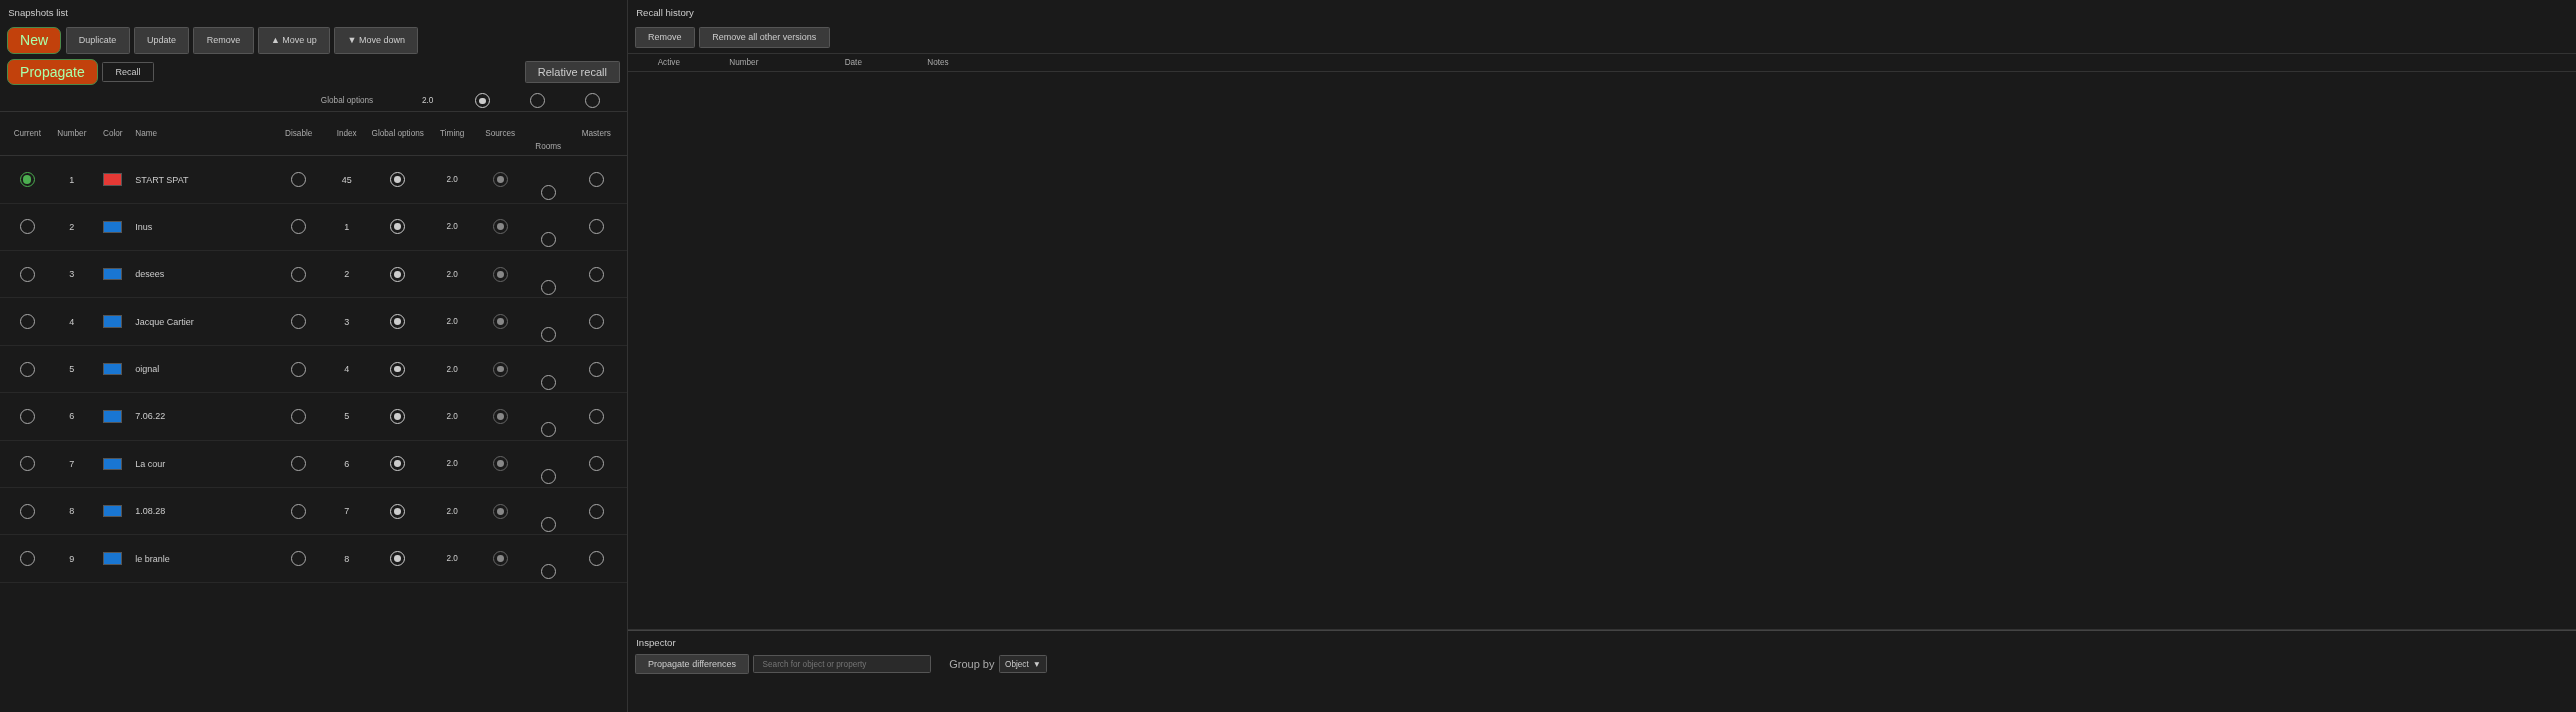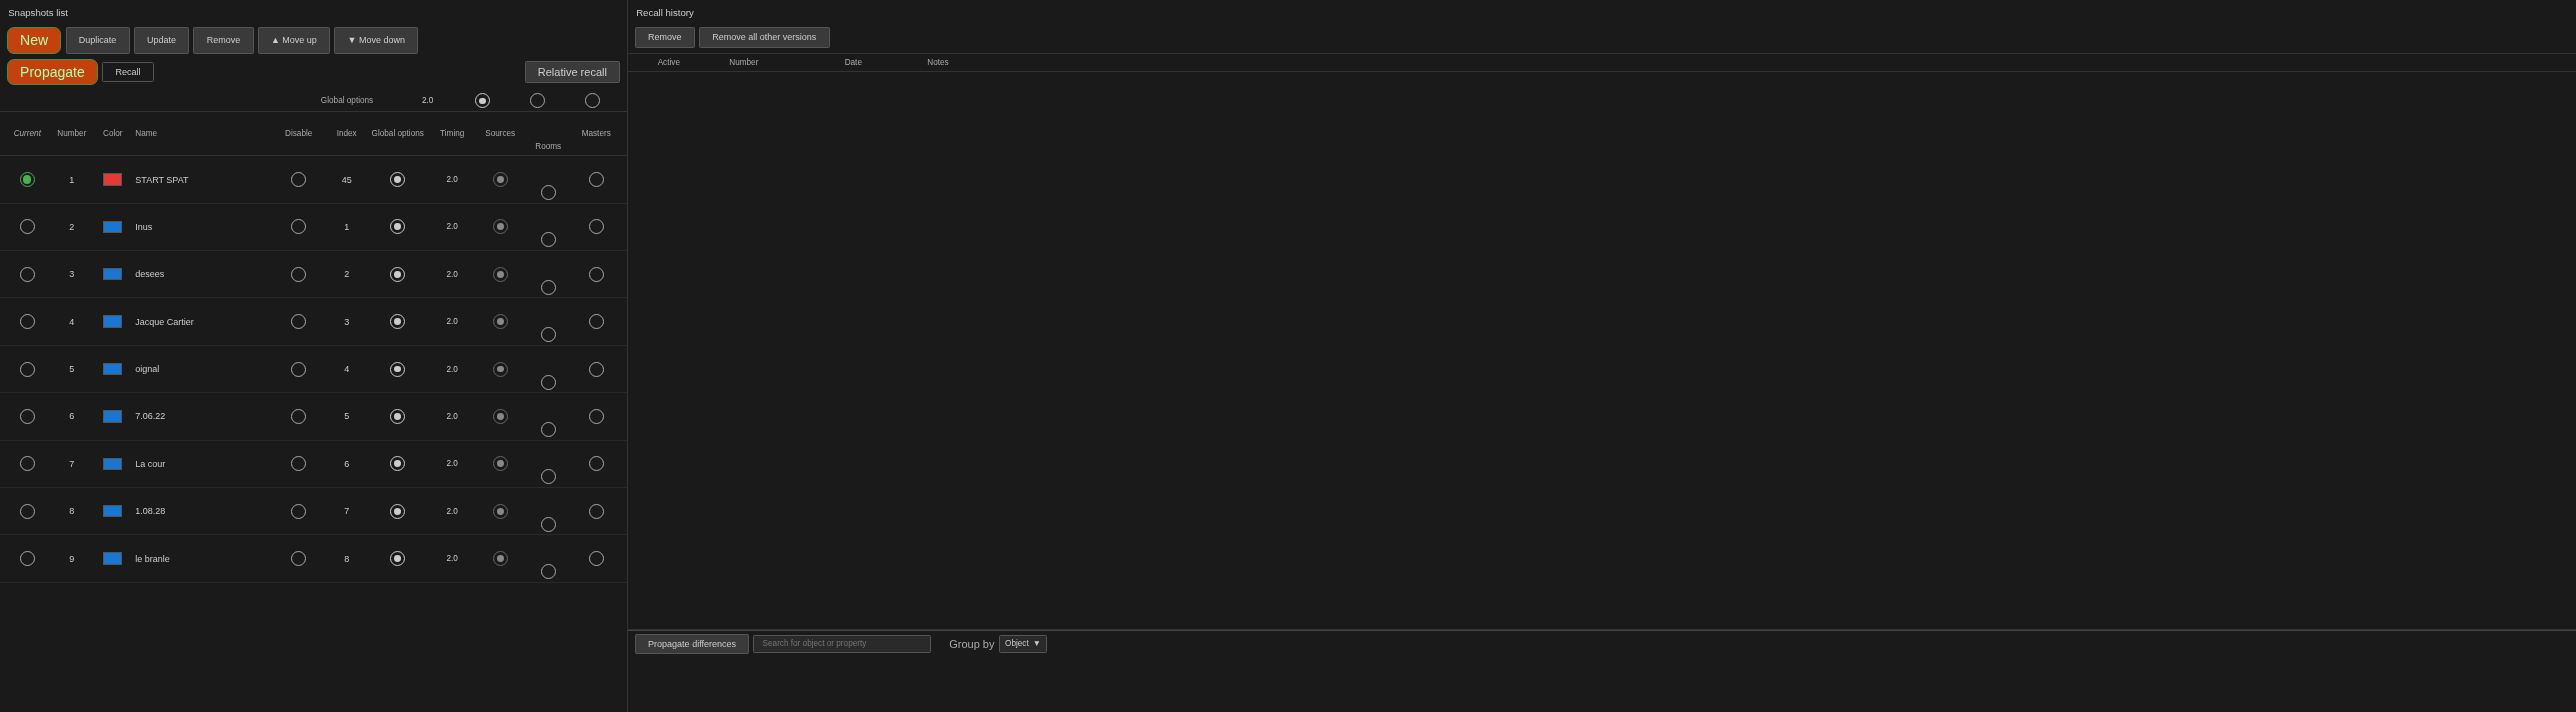"Current" .col-current { font-style: italic -> none }
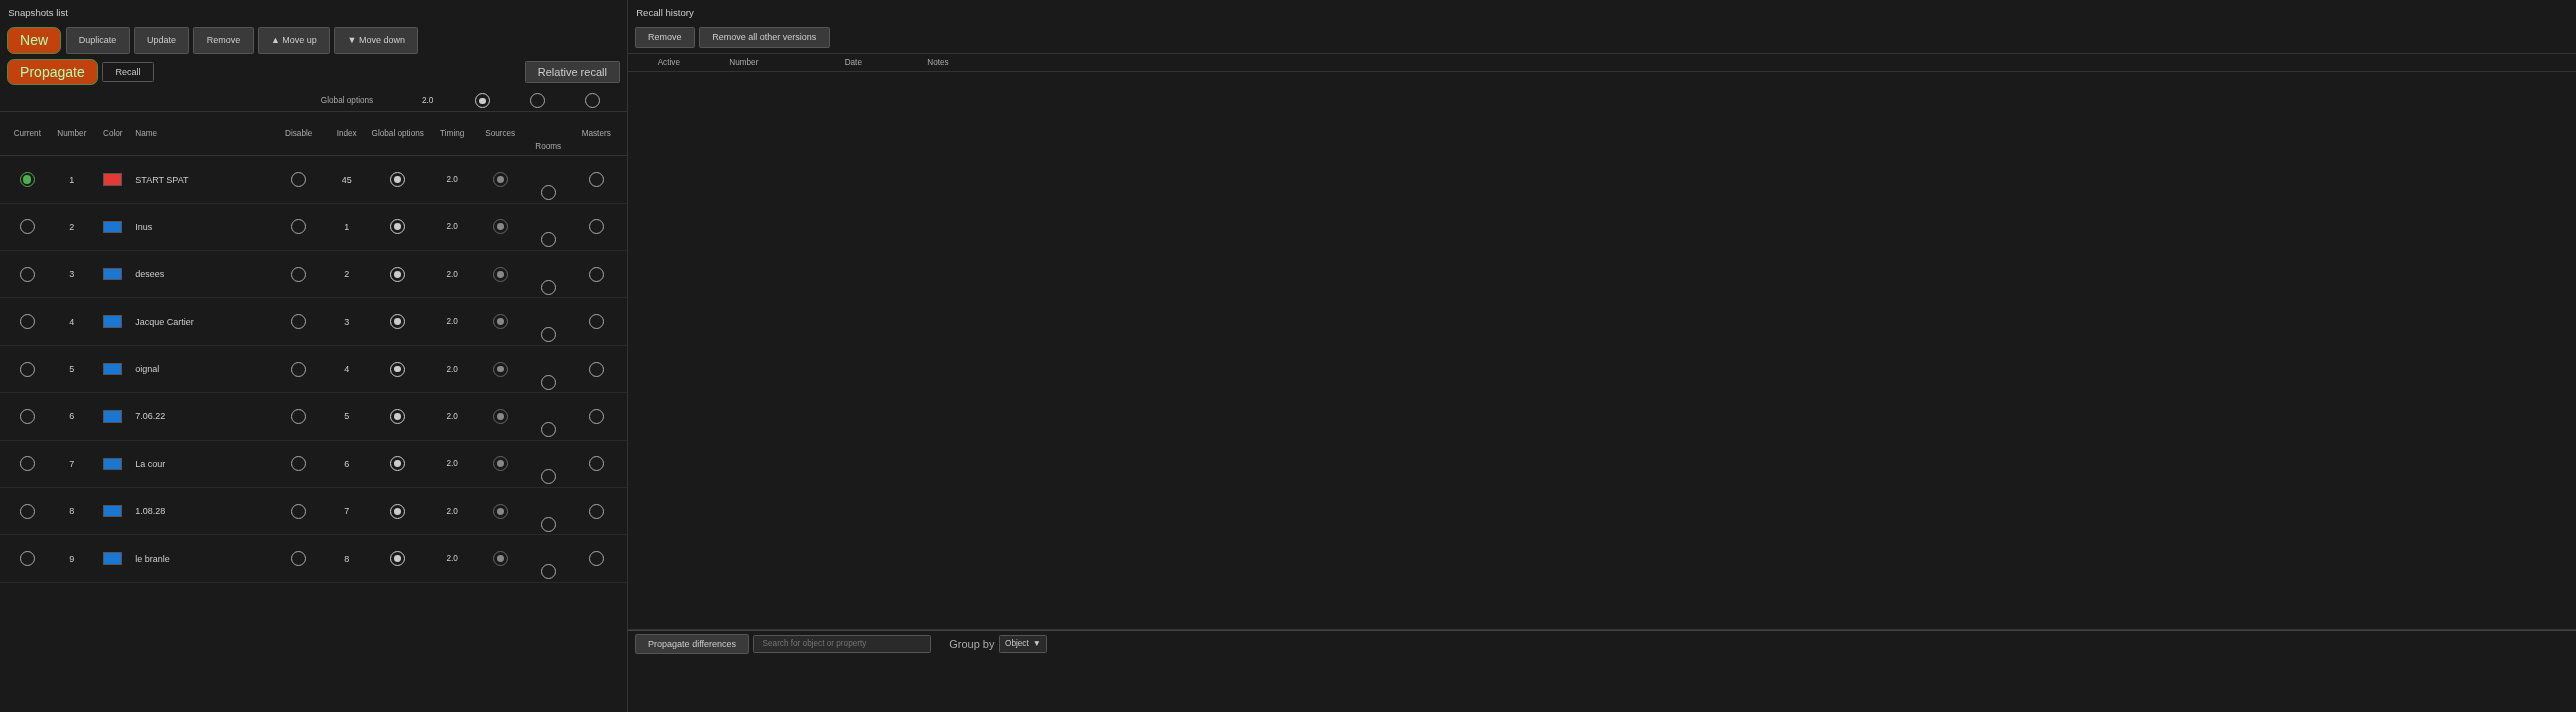"Inspector" div.inspector-title { html: none -> <div>Inspector</div> }
